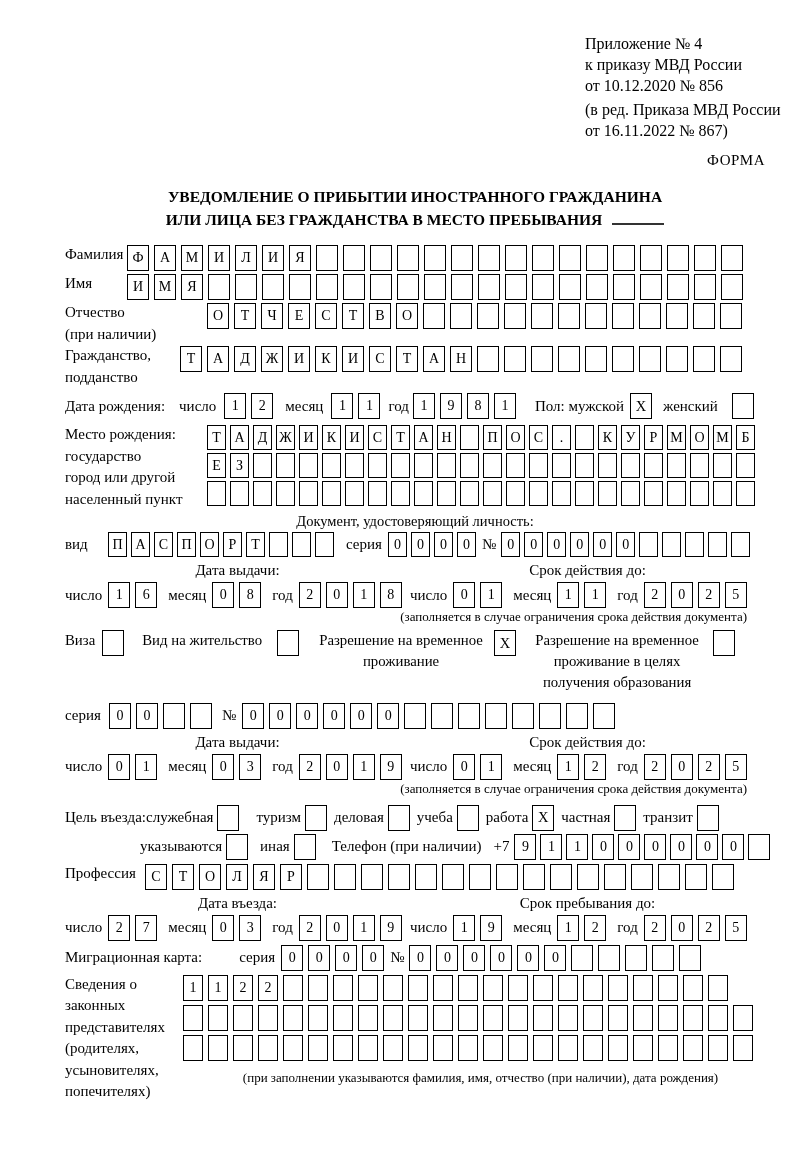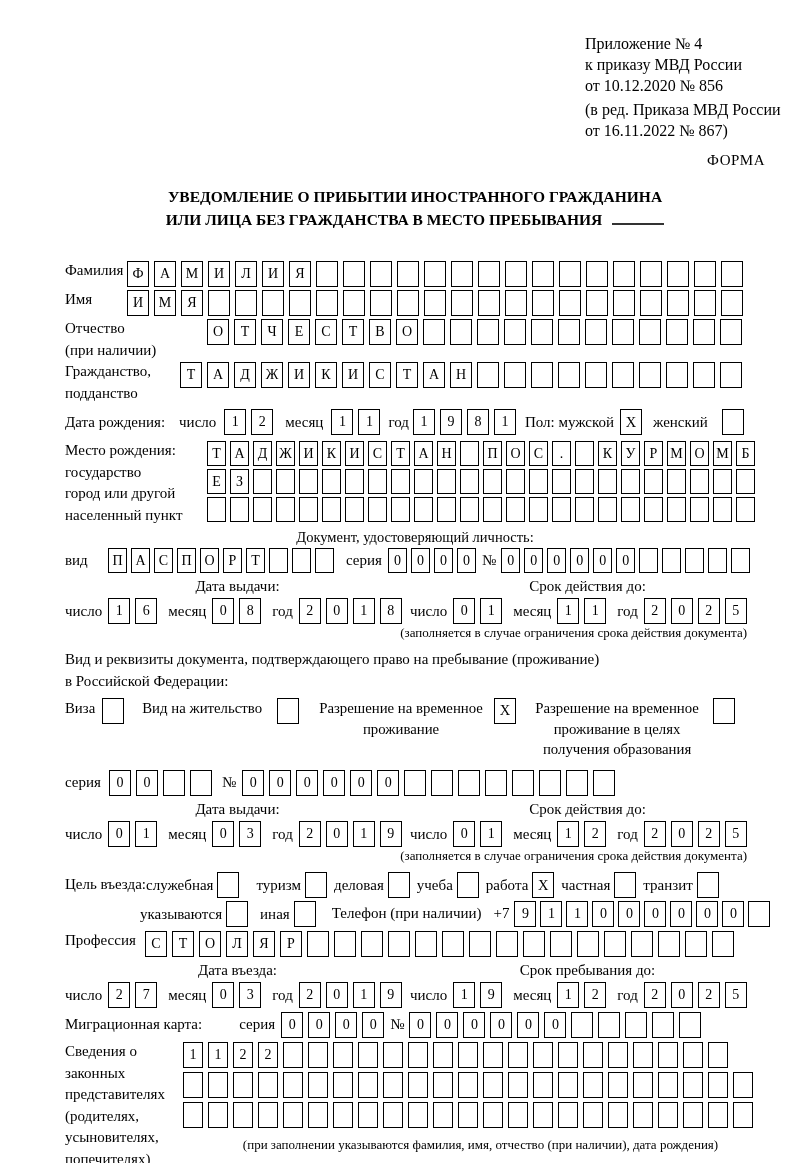"Фамилия" .mt14 { margin-top: 30px -> 14px }
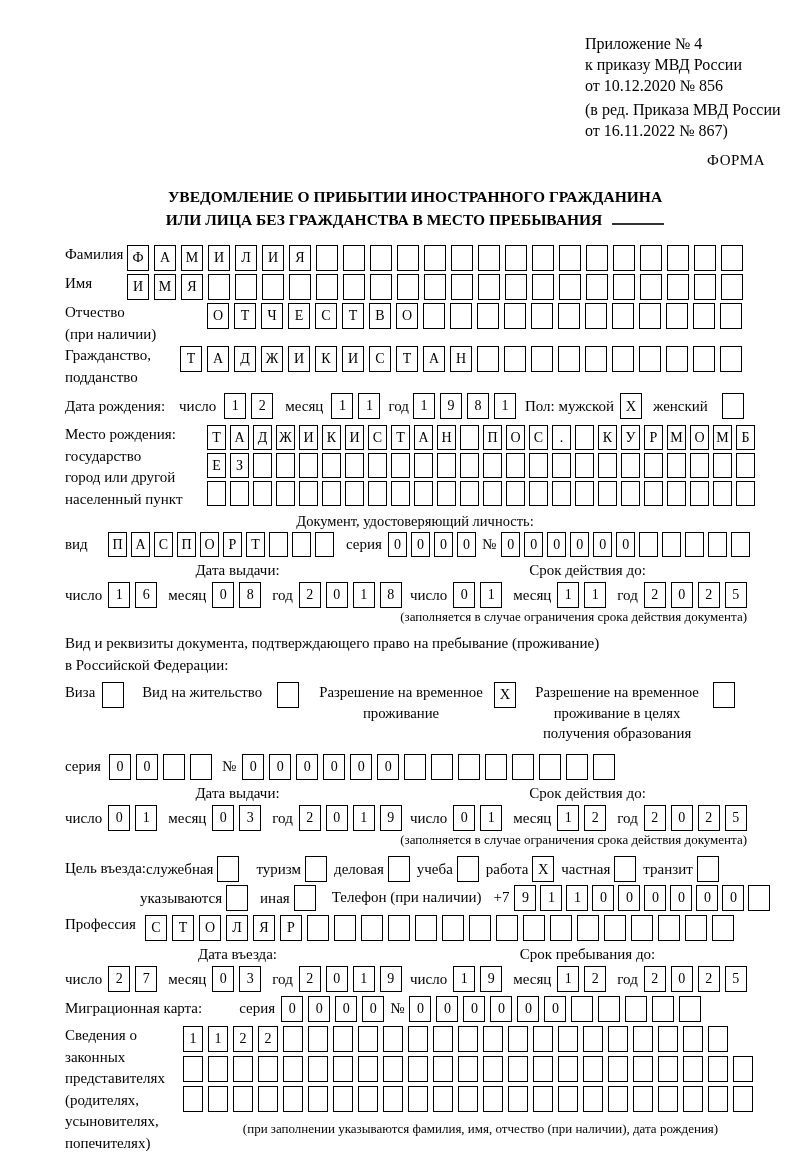"Пол: мужской" span.lbl { margin-left: 9px -> 19px }
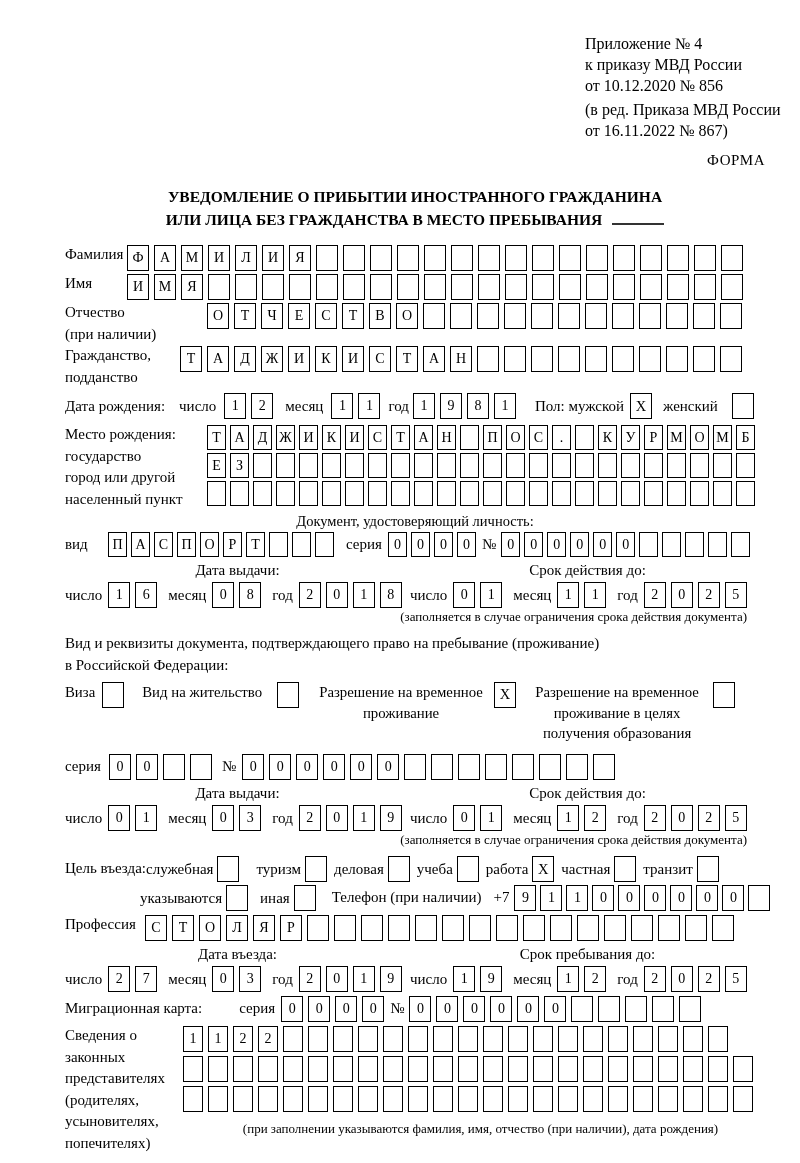"Вид и реквизиты документа," div.para { html: <div> <div>Вид и реквизиты документа, подтверждающего право на пребывание (проживание)</div> <div>в Российской Федерации:</div> </div> -> none }
